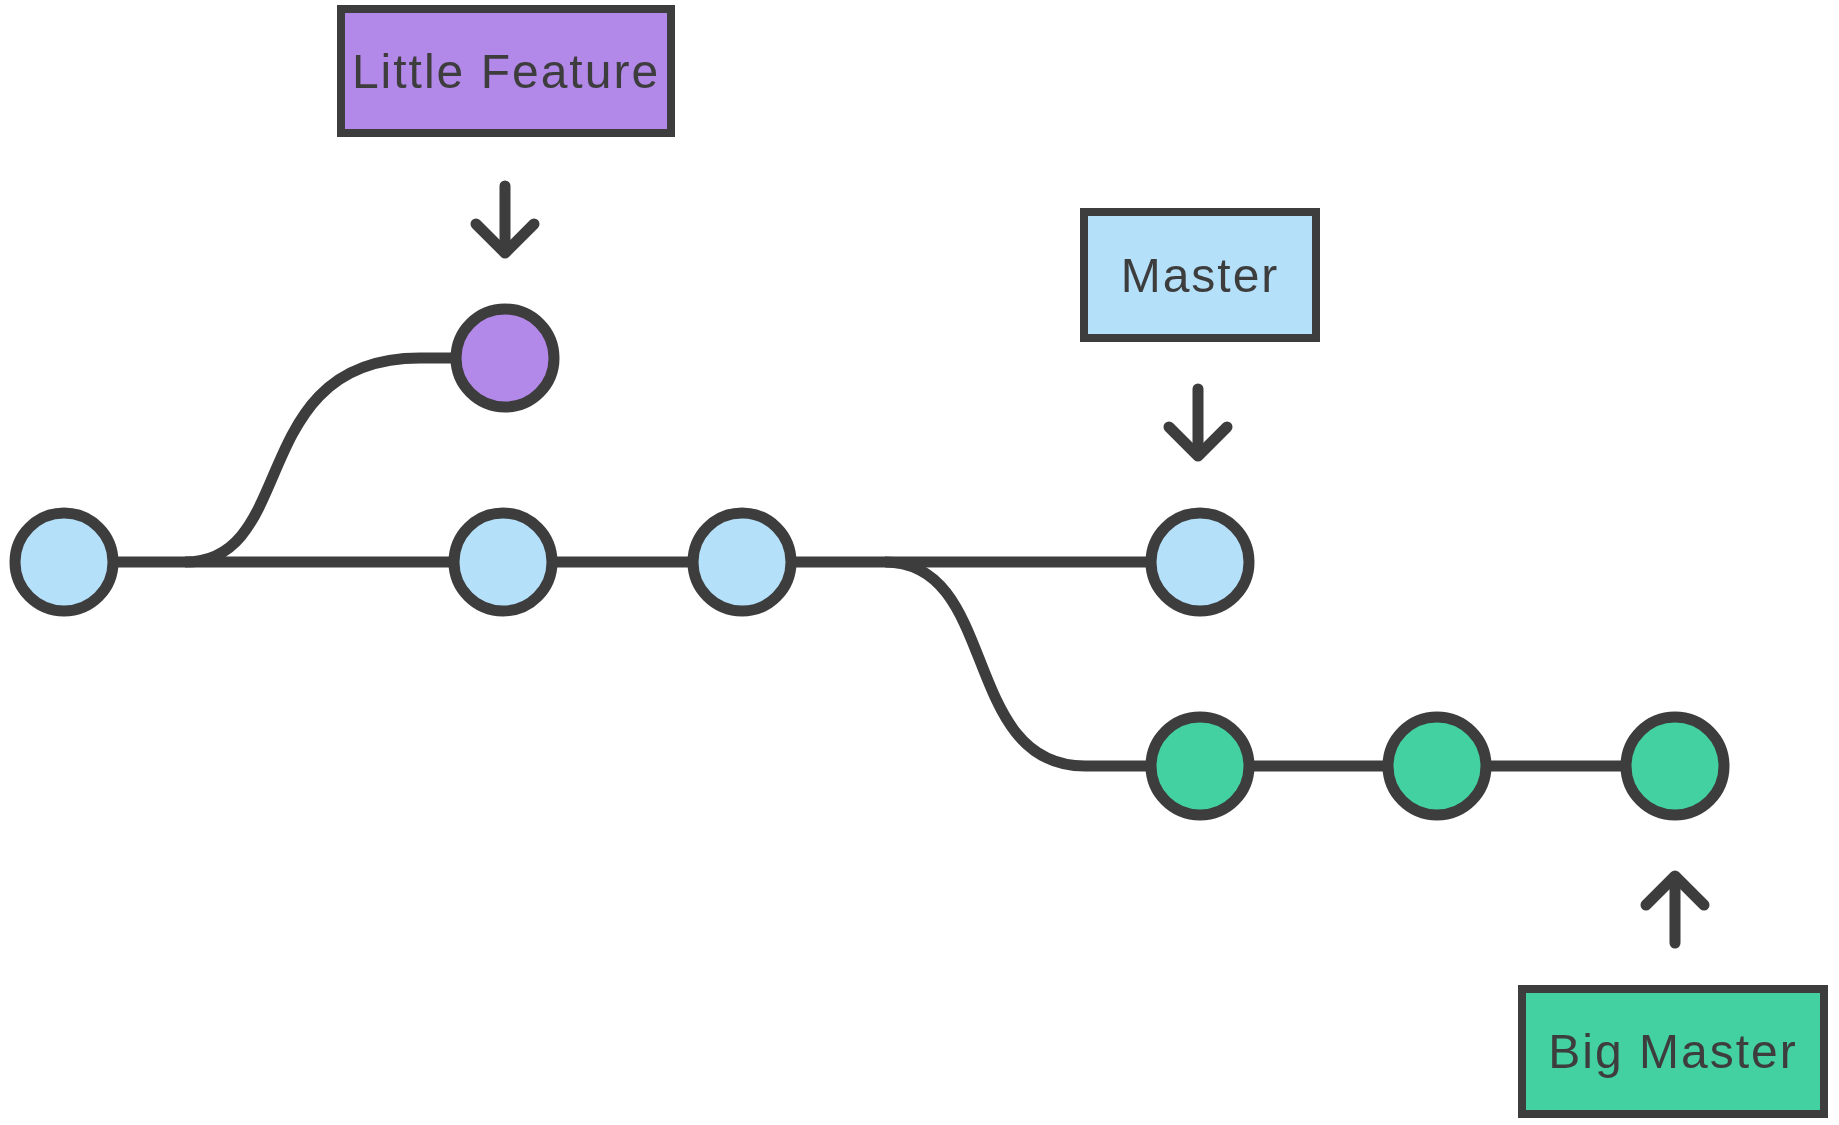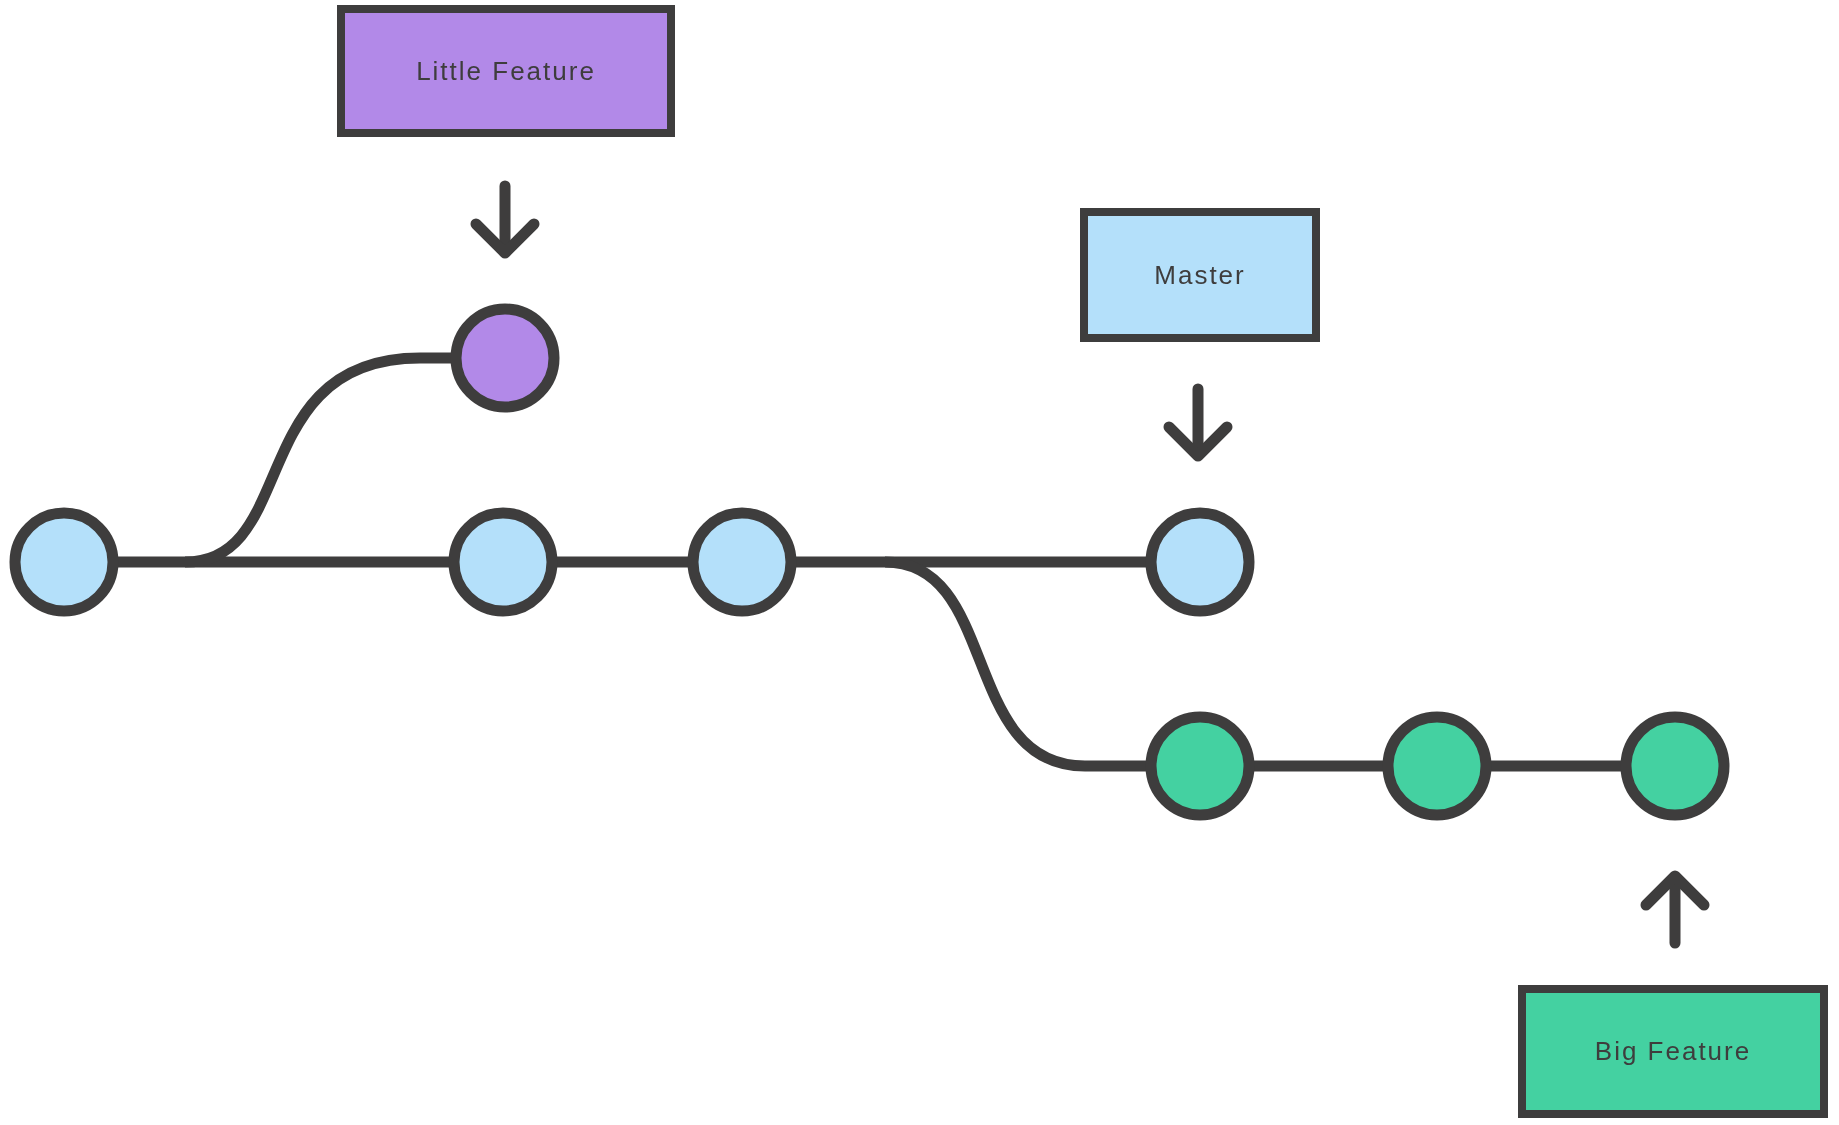"Little Feature" .label-box { font-size: 26px -> 48px }
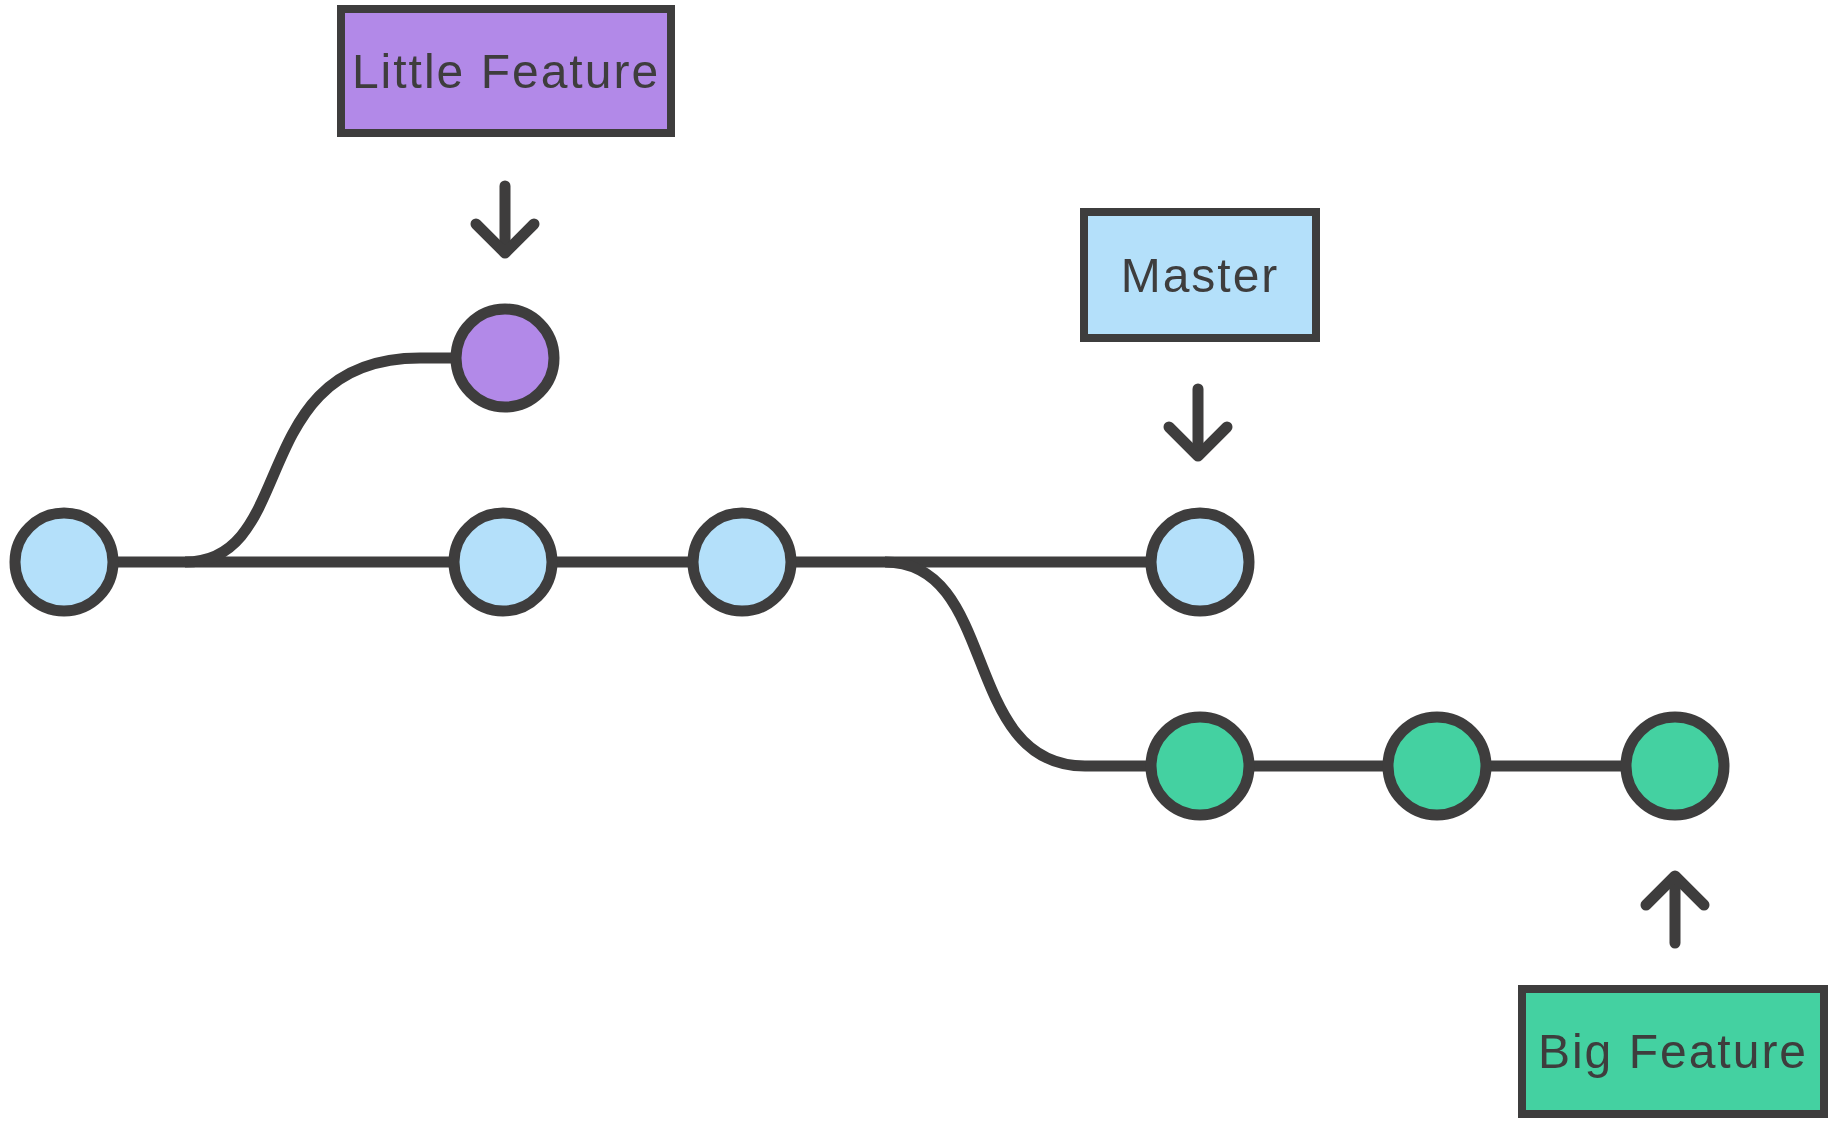"Big Feature" span { text: Feature -> Master }
